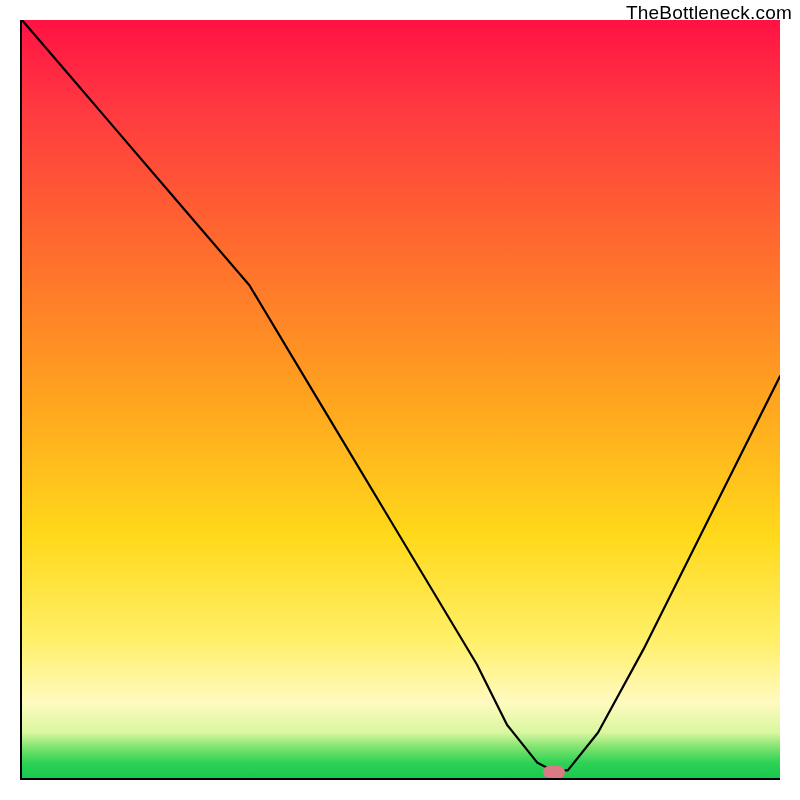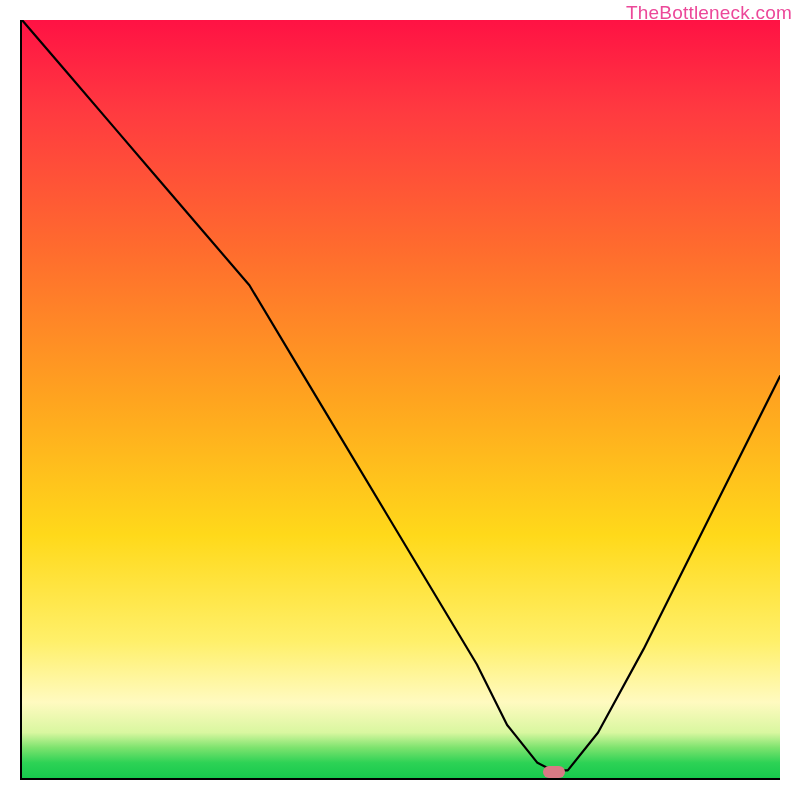"TheBottleneck.com" .watermark { color: #ec4899 -> #000000 }
